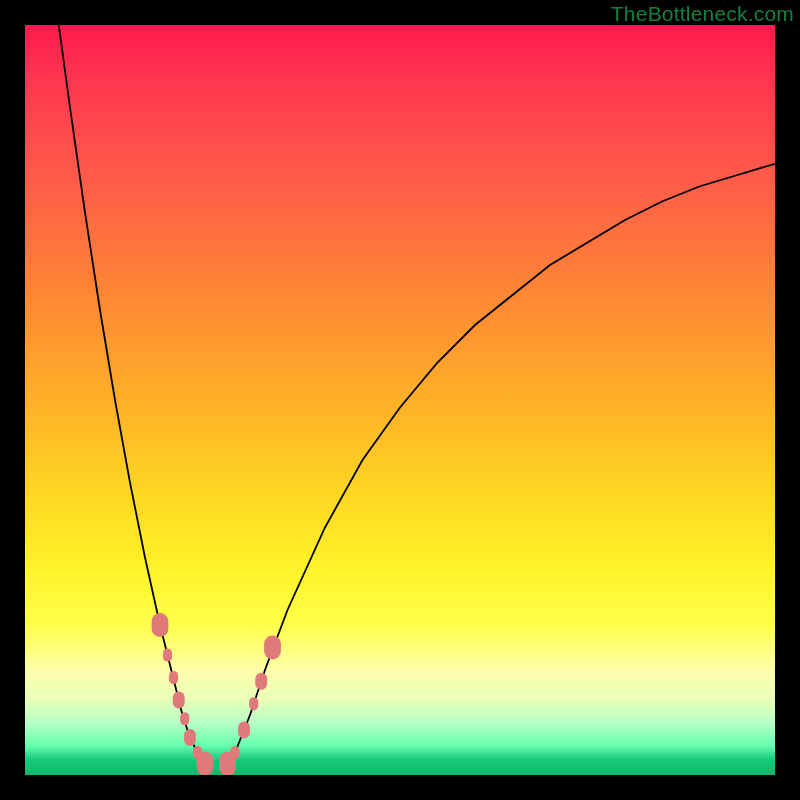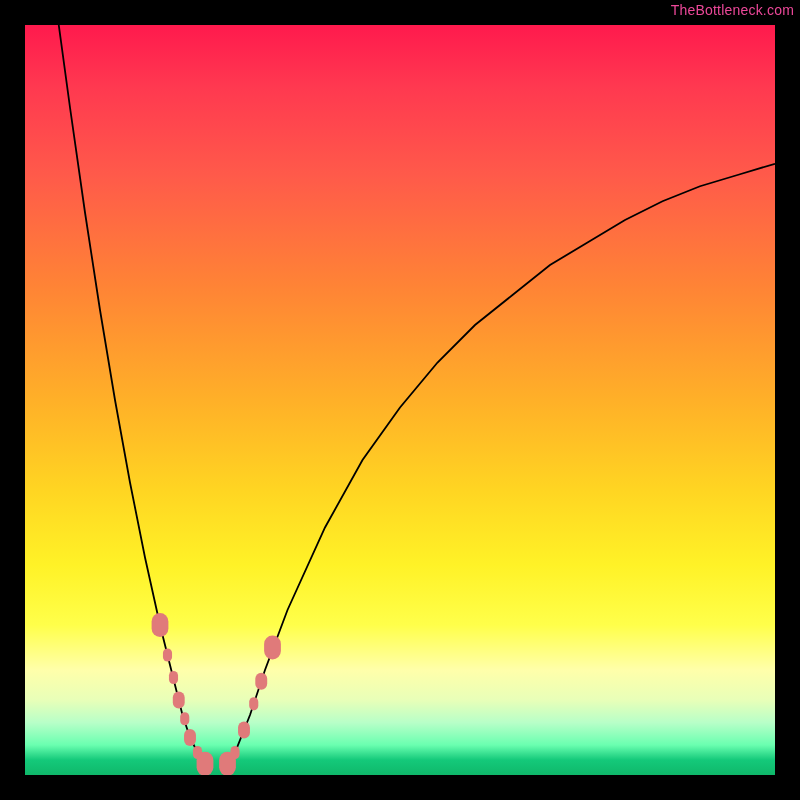"TheBottleneck.com" .watermark { color: #ec4899 -> #15803d; font-size: 14px -> 21px }
